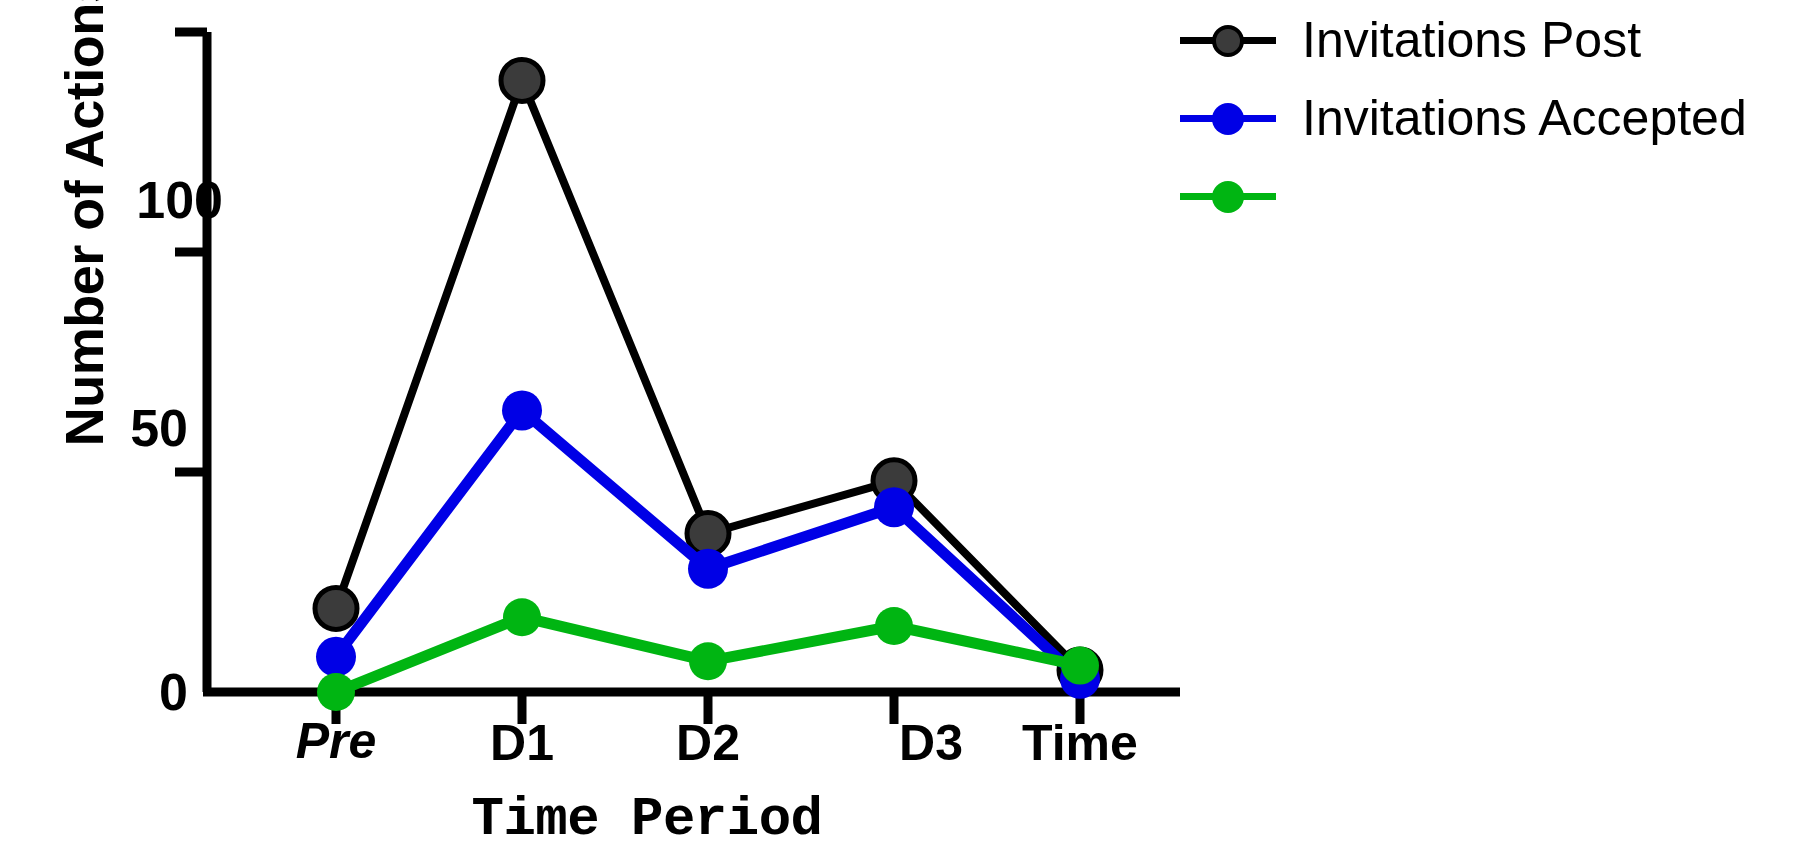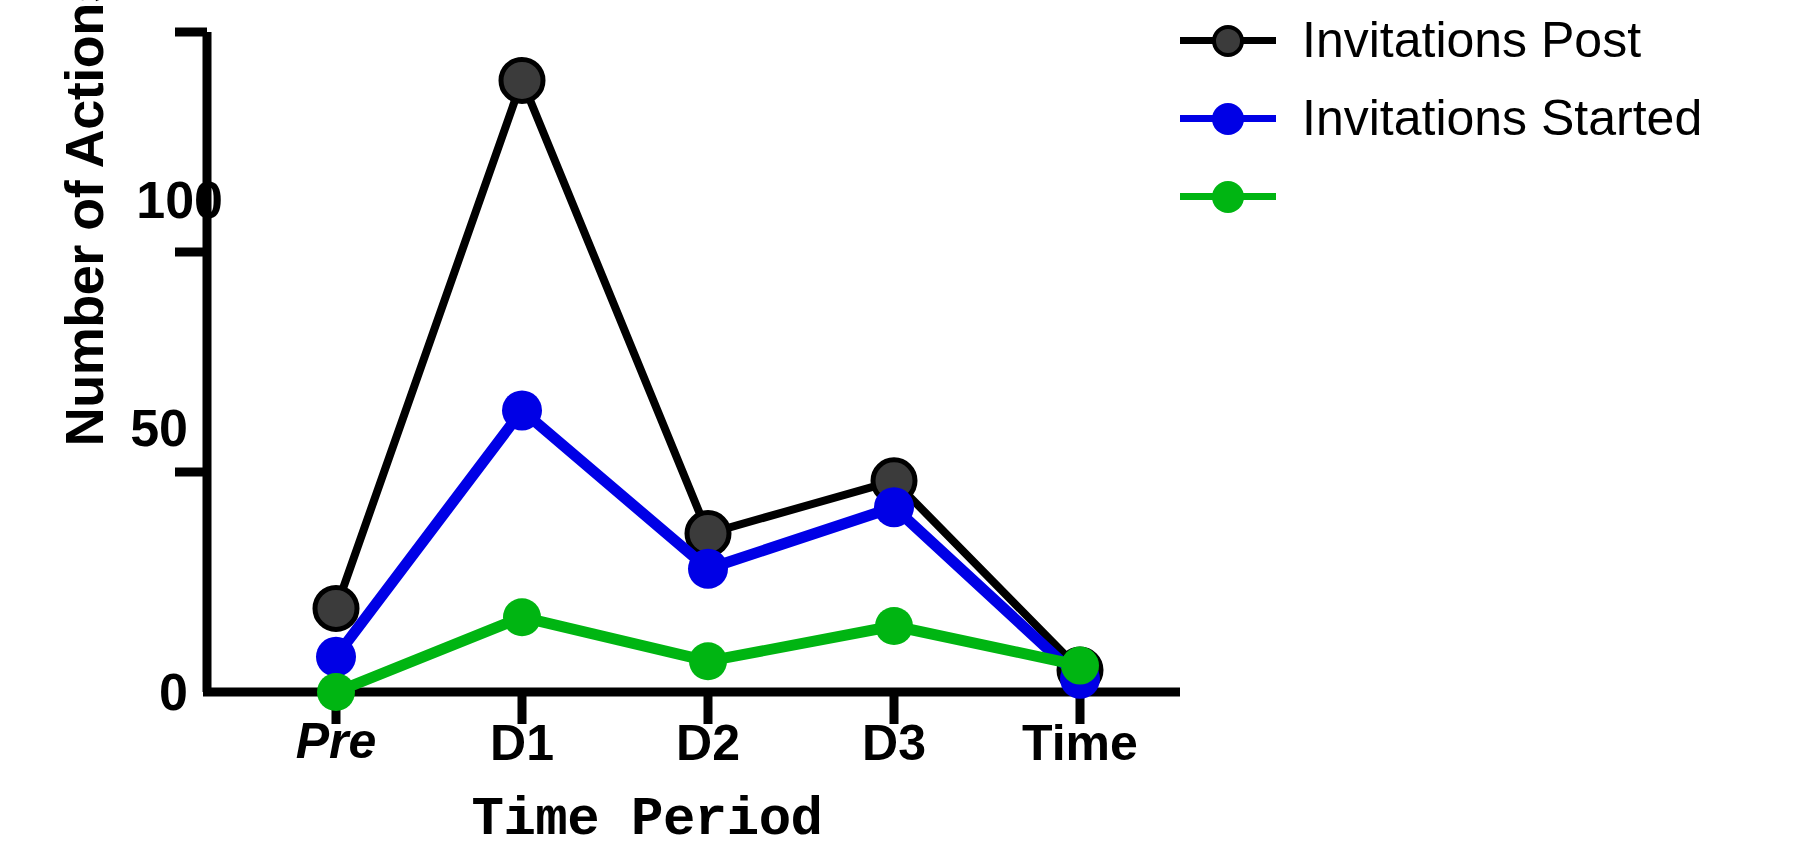"Invitations Started" span.legend-label { text: Started -> Accepted }
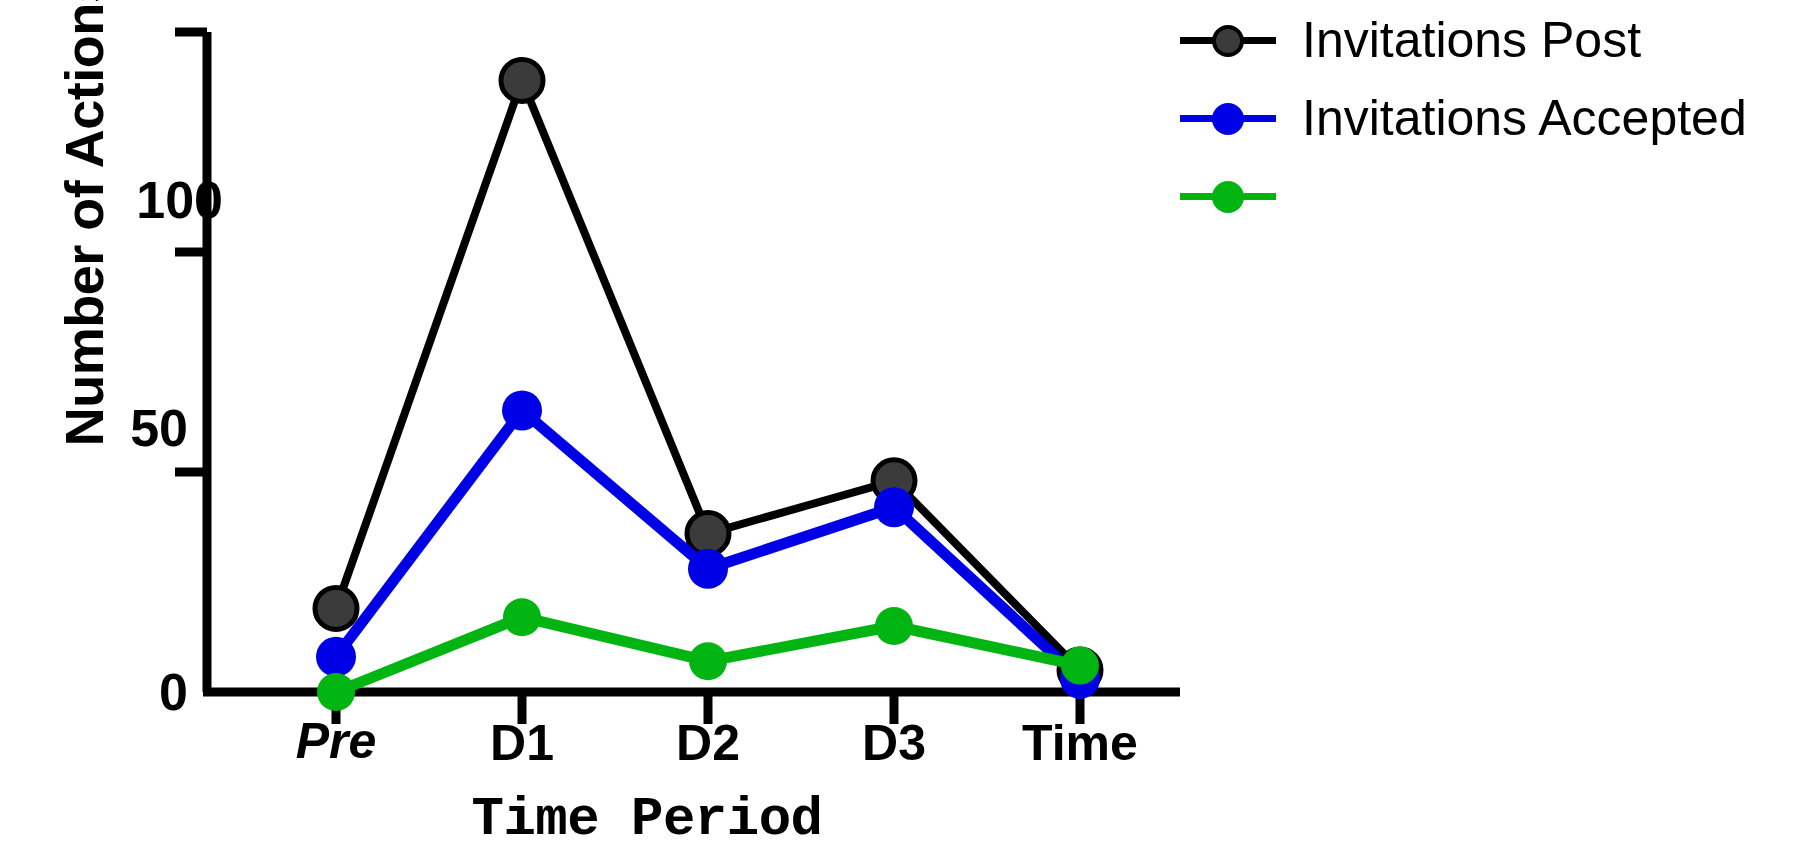"D3" div.xtick-label { left: 794px -> 763px; text-align: none -> right }
